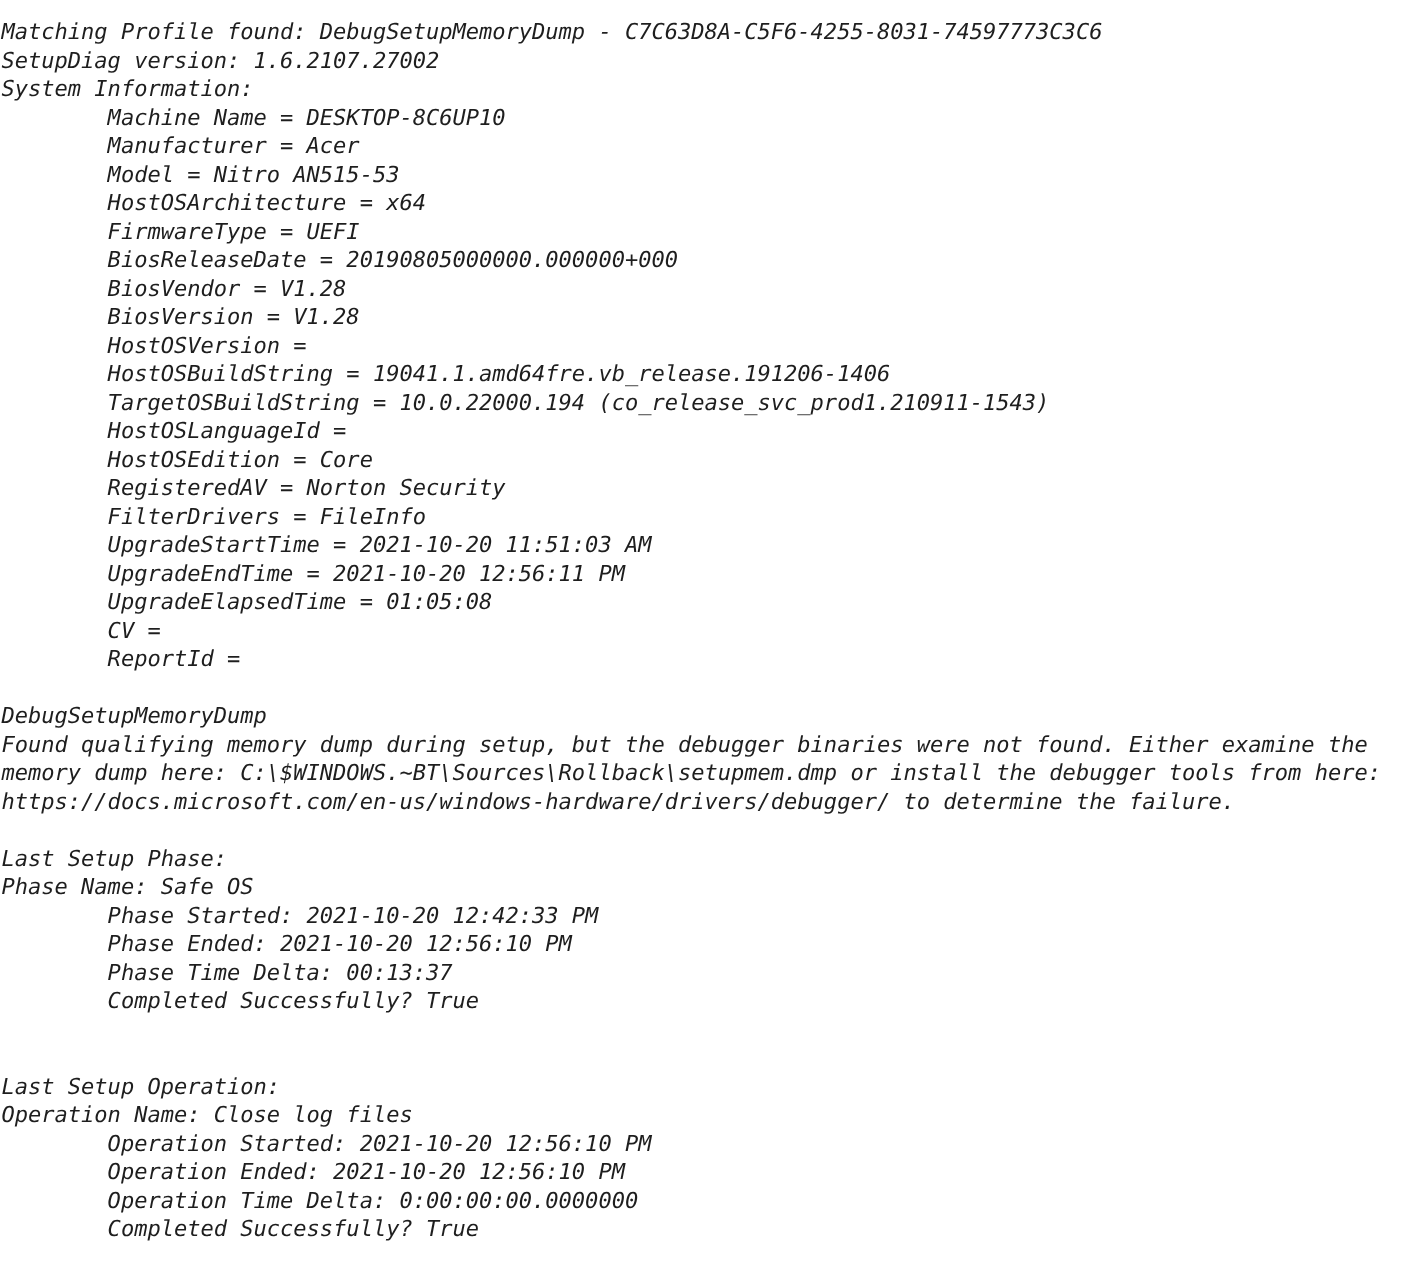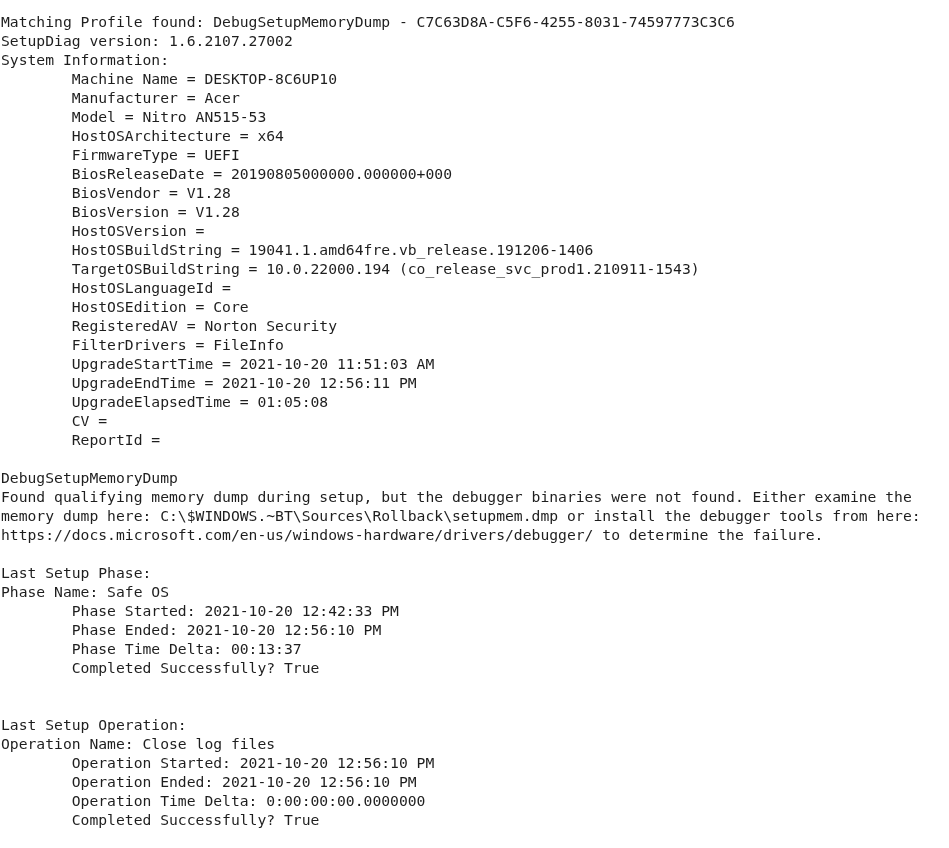"Matching Profile found:" .log { font-style: none -> italic }
